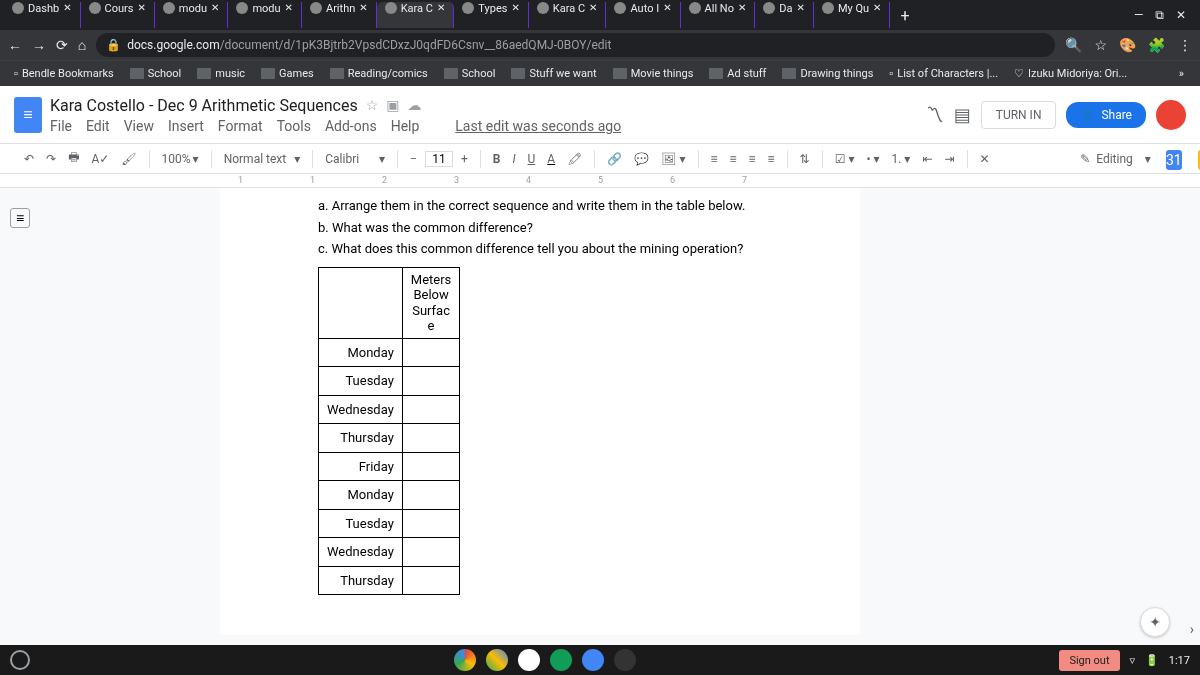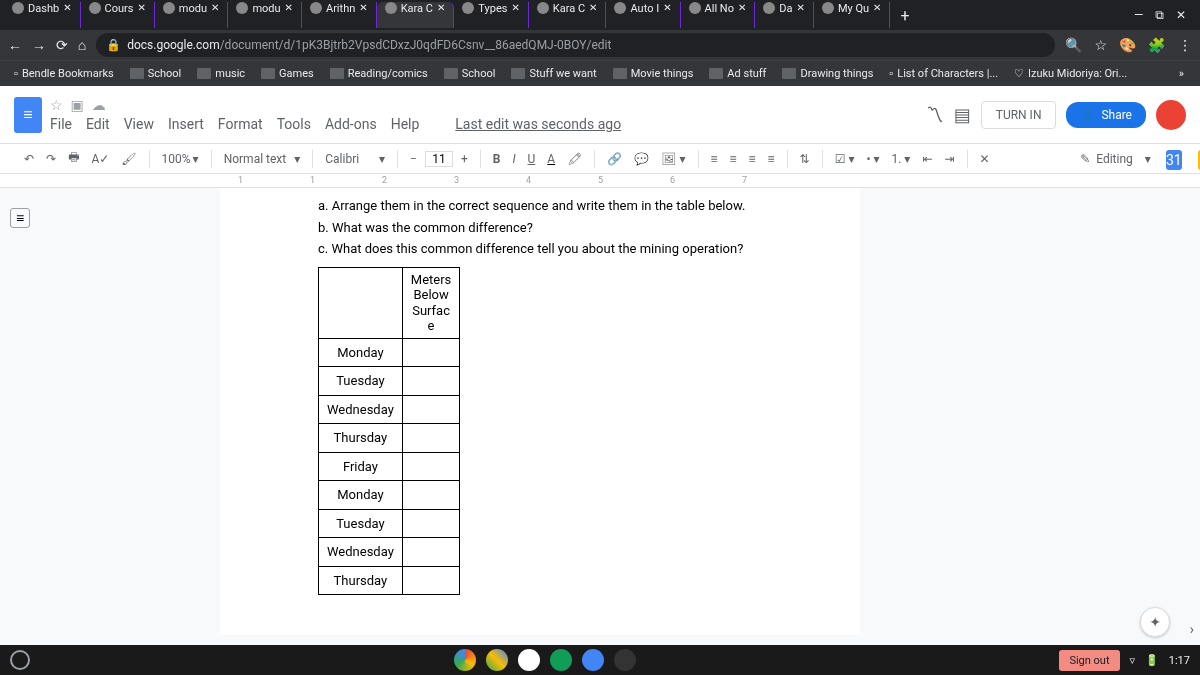"Kara Costello - Dec 9" span { html: none -> <span>Kara Costello - Dec 9 Arithmetic Sequences</span> }
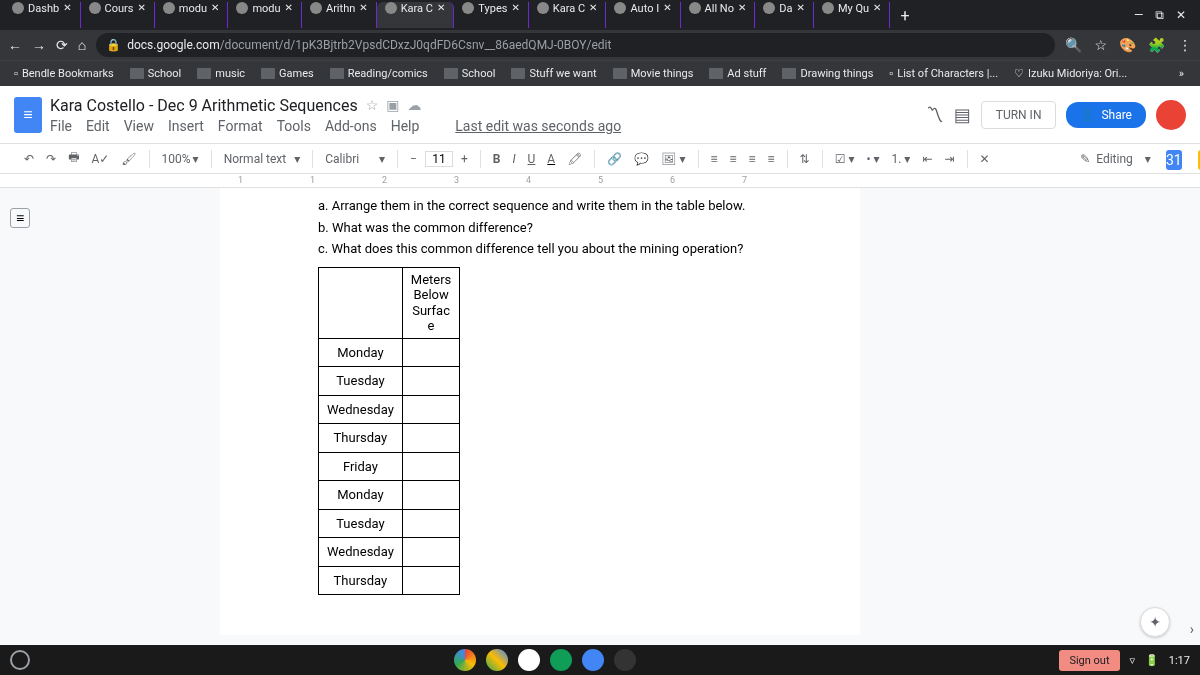"Monday" .tbl td.first { text-align: center -> right }
